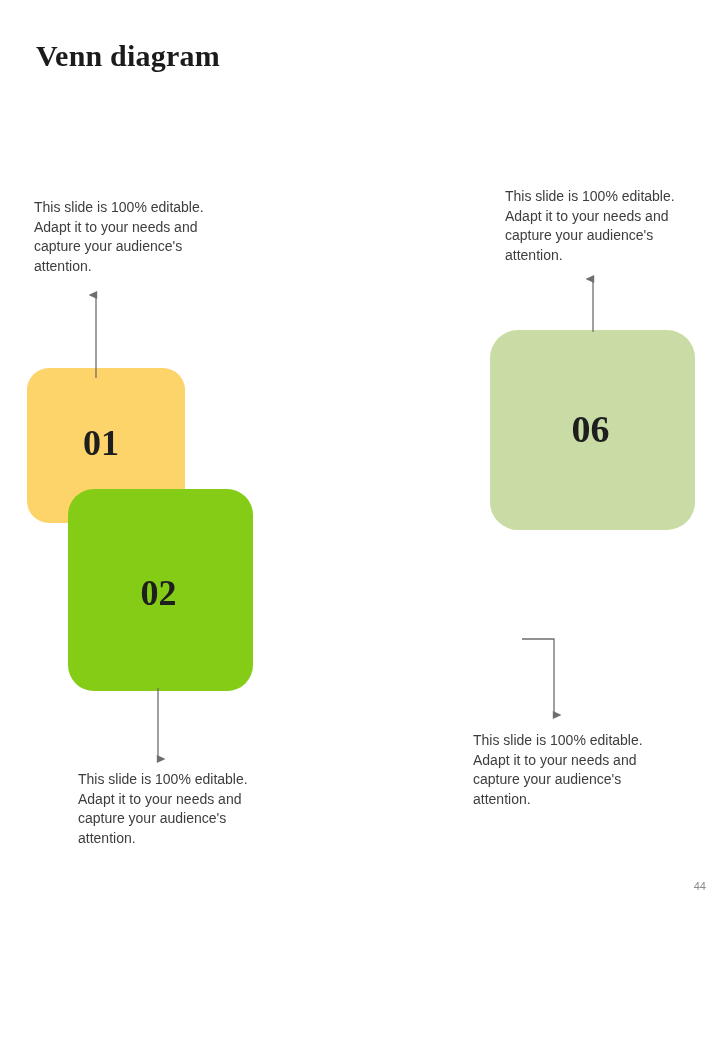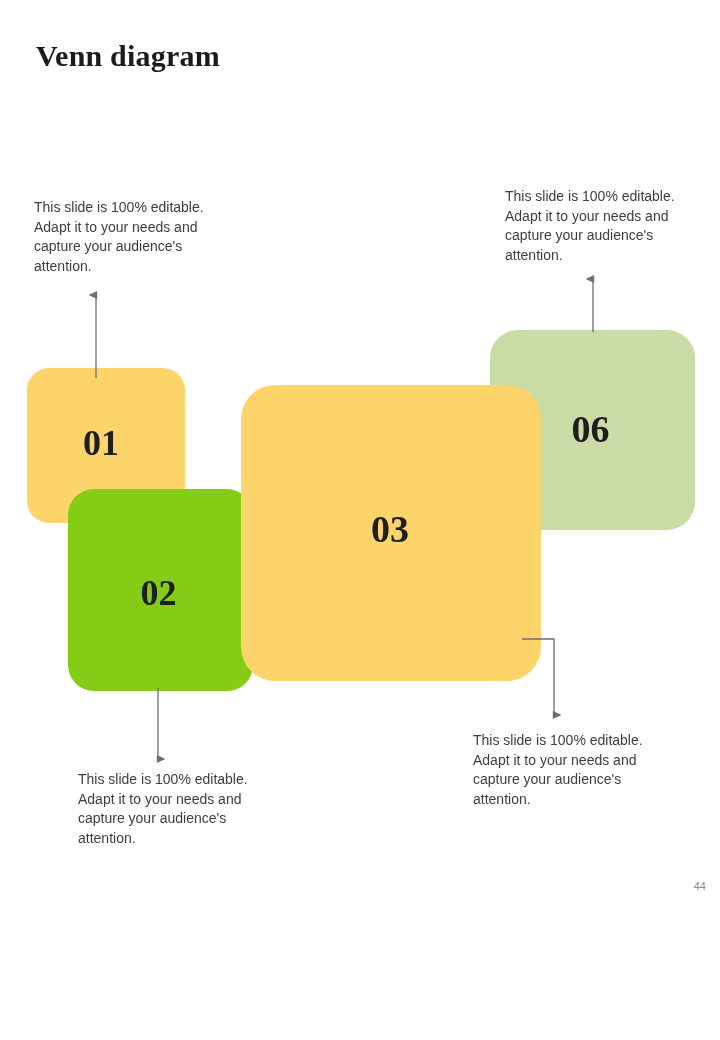"03" div.node { html: <div> <span>03</span> </div> -> none }
